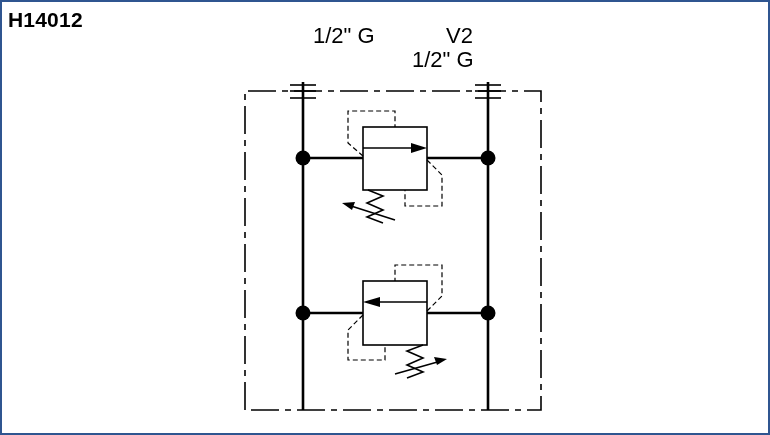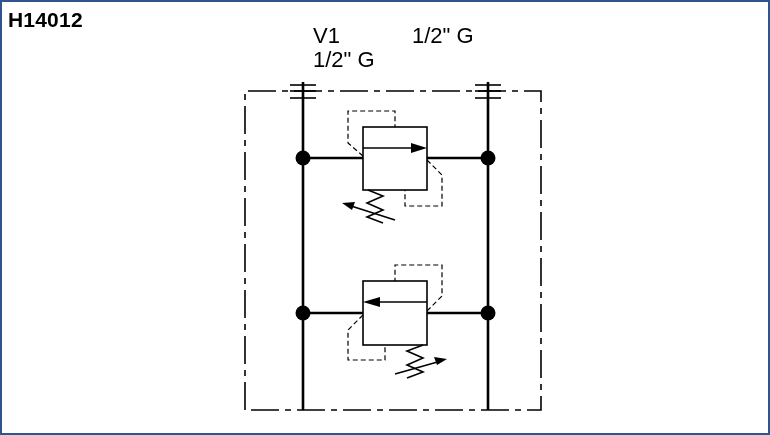"V1" div { html: <div>V1</div> -> none }
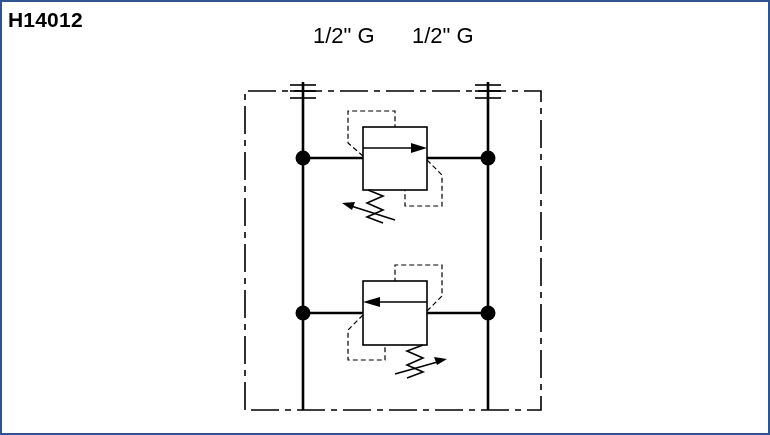"V2" div { html: none -> <div>V2</div> }
